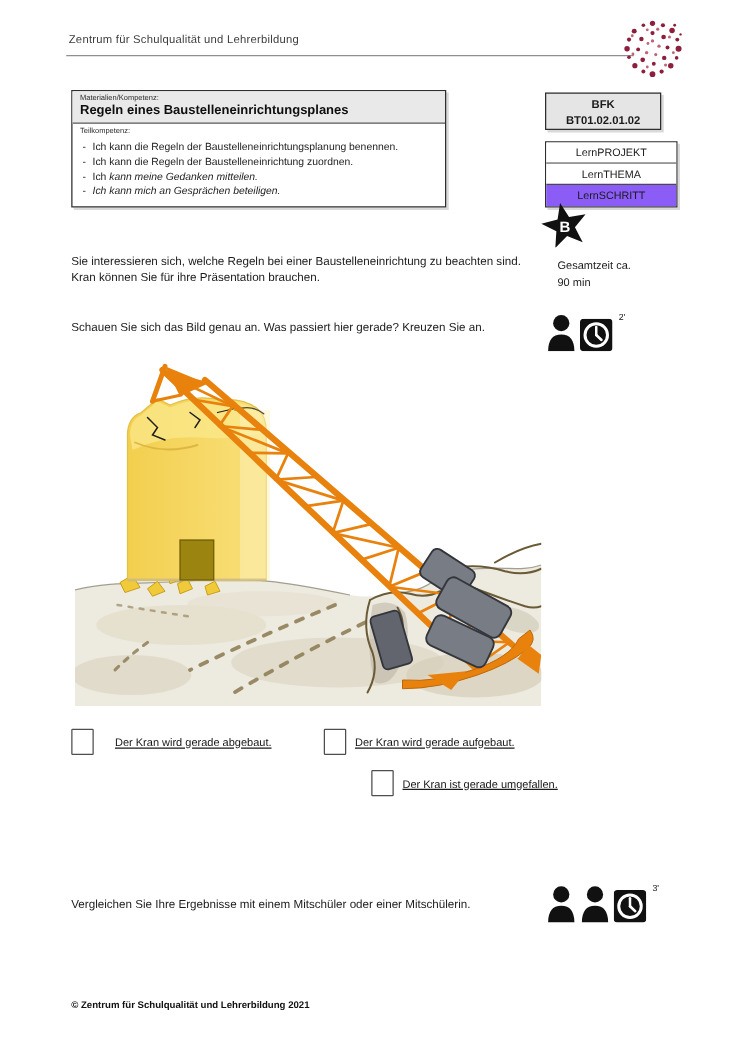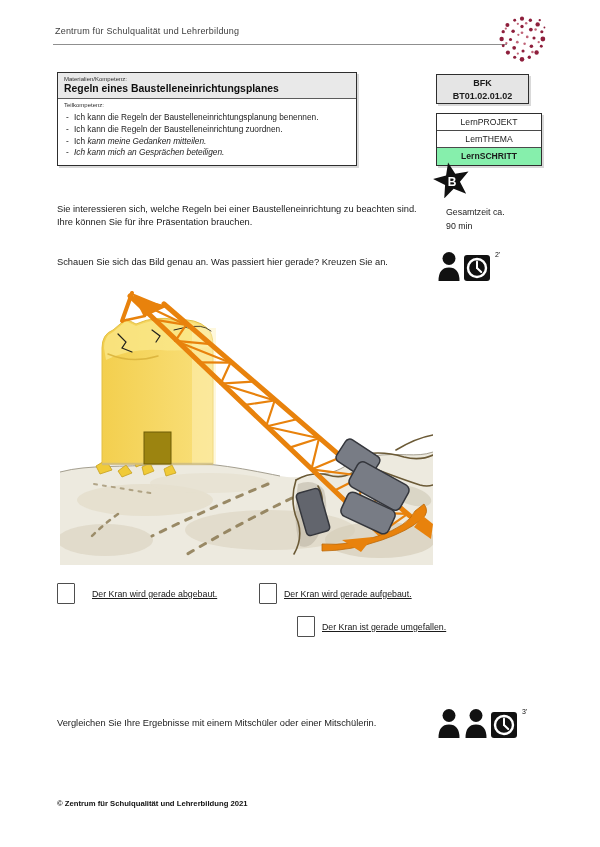"LernSCHRITT" .level-row.last { background: #86efac -> #8b5cf6; font-weight: bold -> normal }
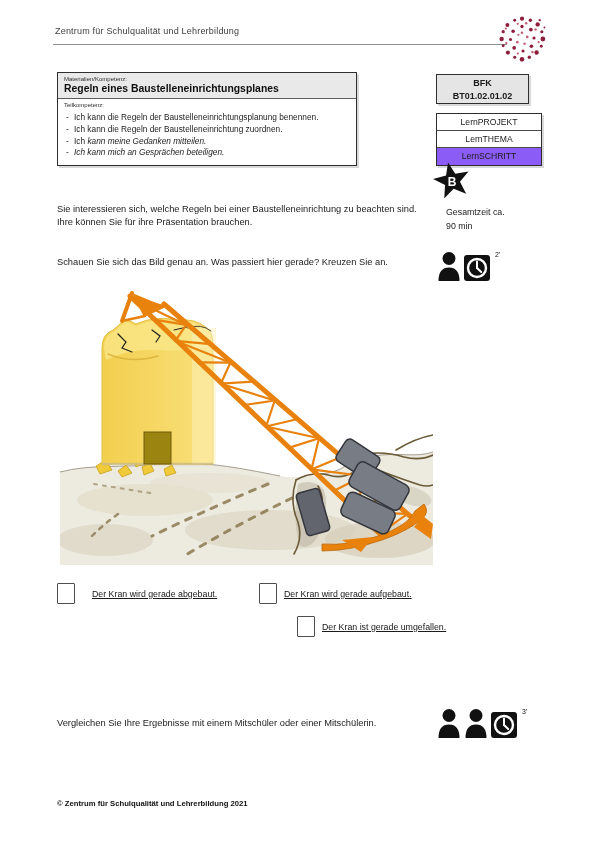"Ihre können Sie für ihre" div { text: Ihre -> Kran }
